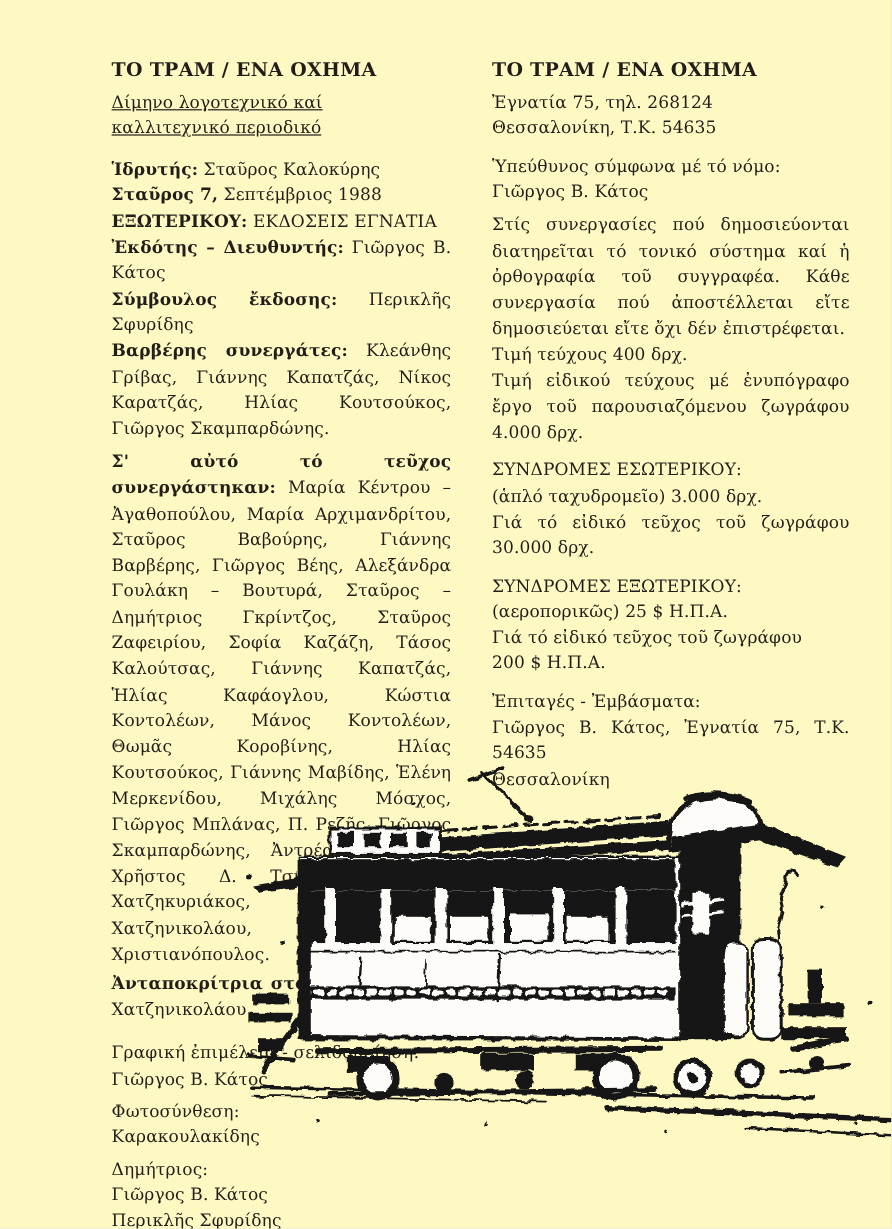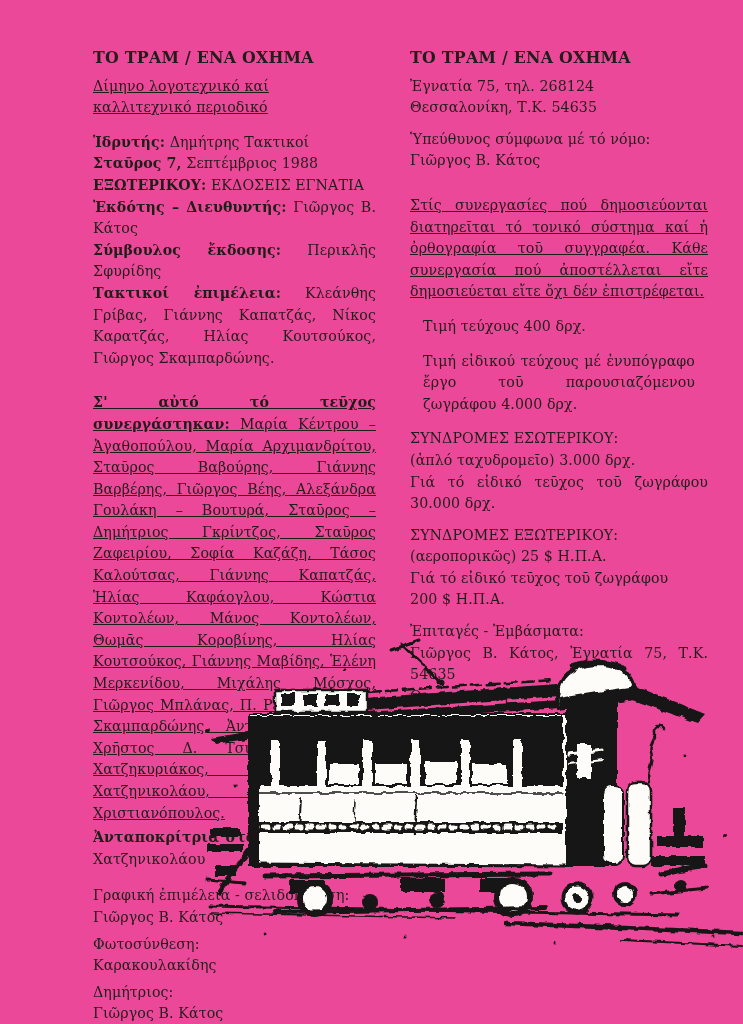"ΤΟ ΤΡΑΜ / ΕΝΑ ΟΧΗΜΑ" .page { background: #ec4899 -> #fef9c3 }
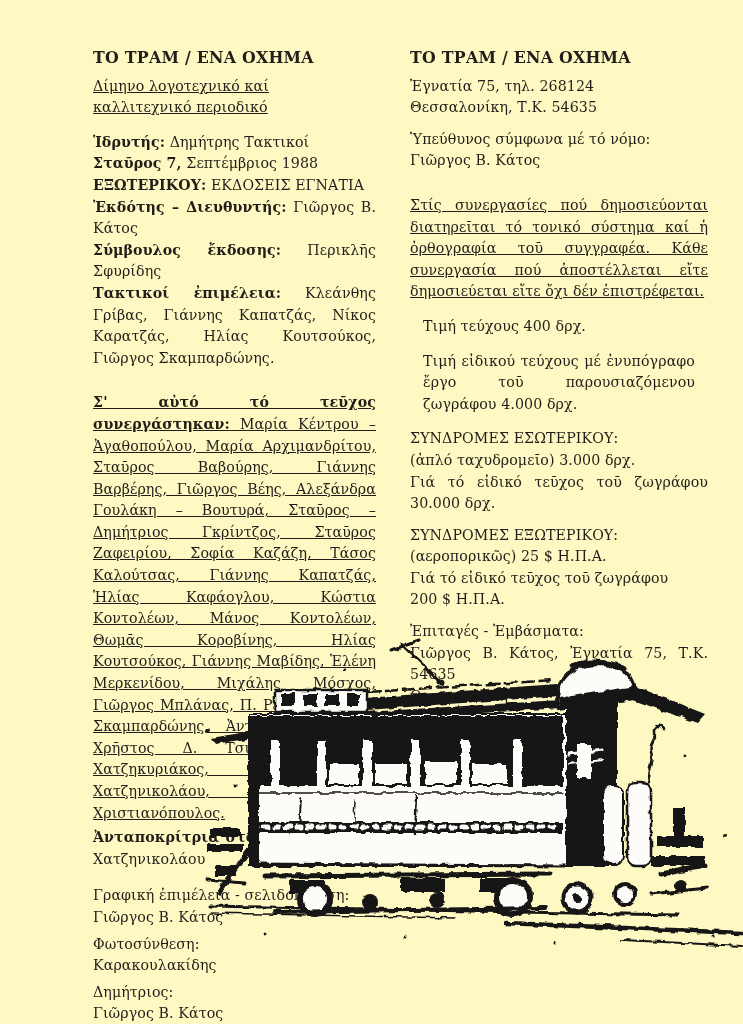"Δημήτρης Τακτικοί" span { text: Δημήτρης Τακτικοί -> Σταῦρος Καλοκύρης }
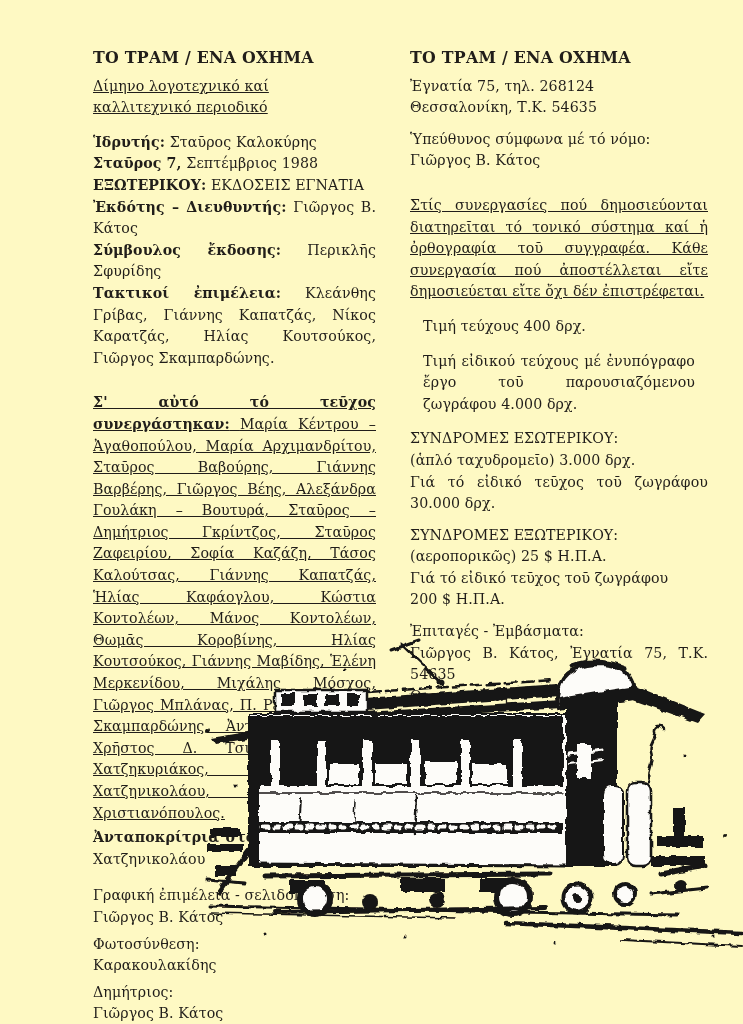"Στίς συνεργασίες πού δημοσιεύονται" .para { margin: 23px 0 0 0 -> 6px 0 0 0; text-decoration: underline -> none }
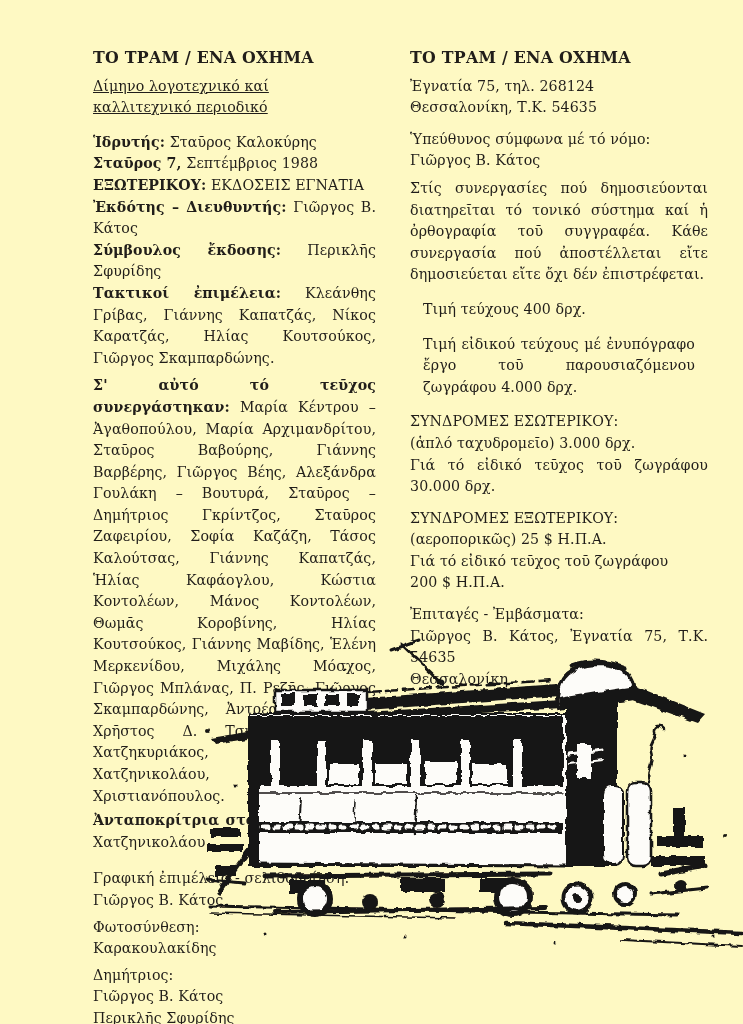"Τακτικοί ἐπιμέλεια:" b.lbl { text: Τακτικοί ἐπιμέλεια -> Βαρβέρης συνεργάτες }
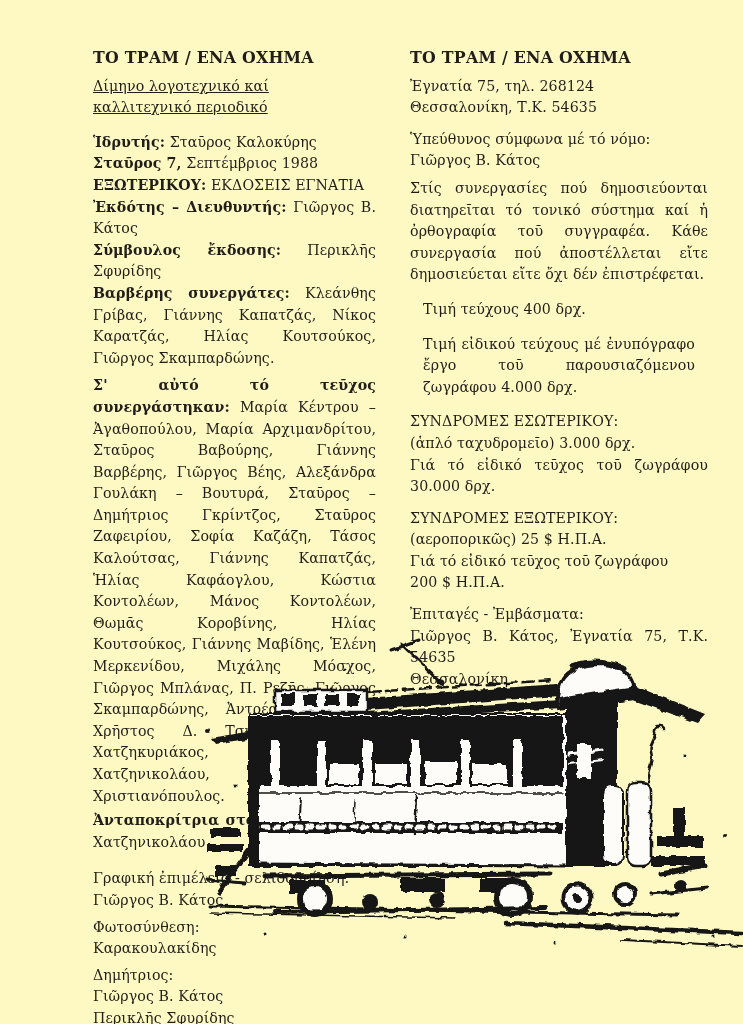"Τιμή τεύχους 400 δρχ." .tight { margin: 13px -> 0 }
